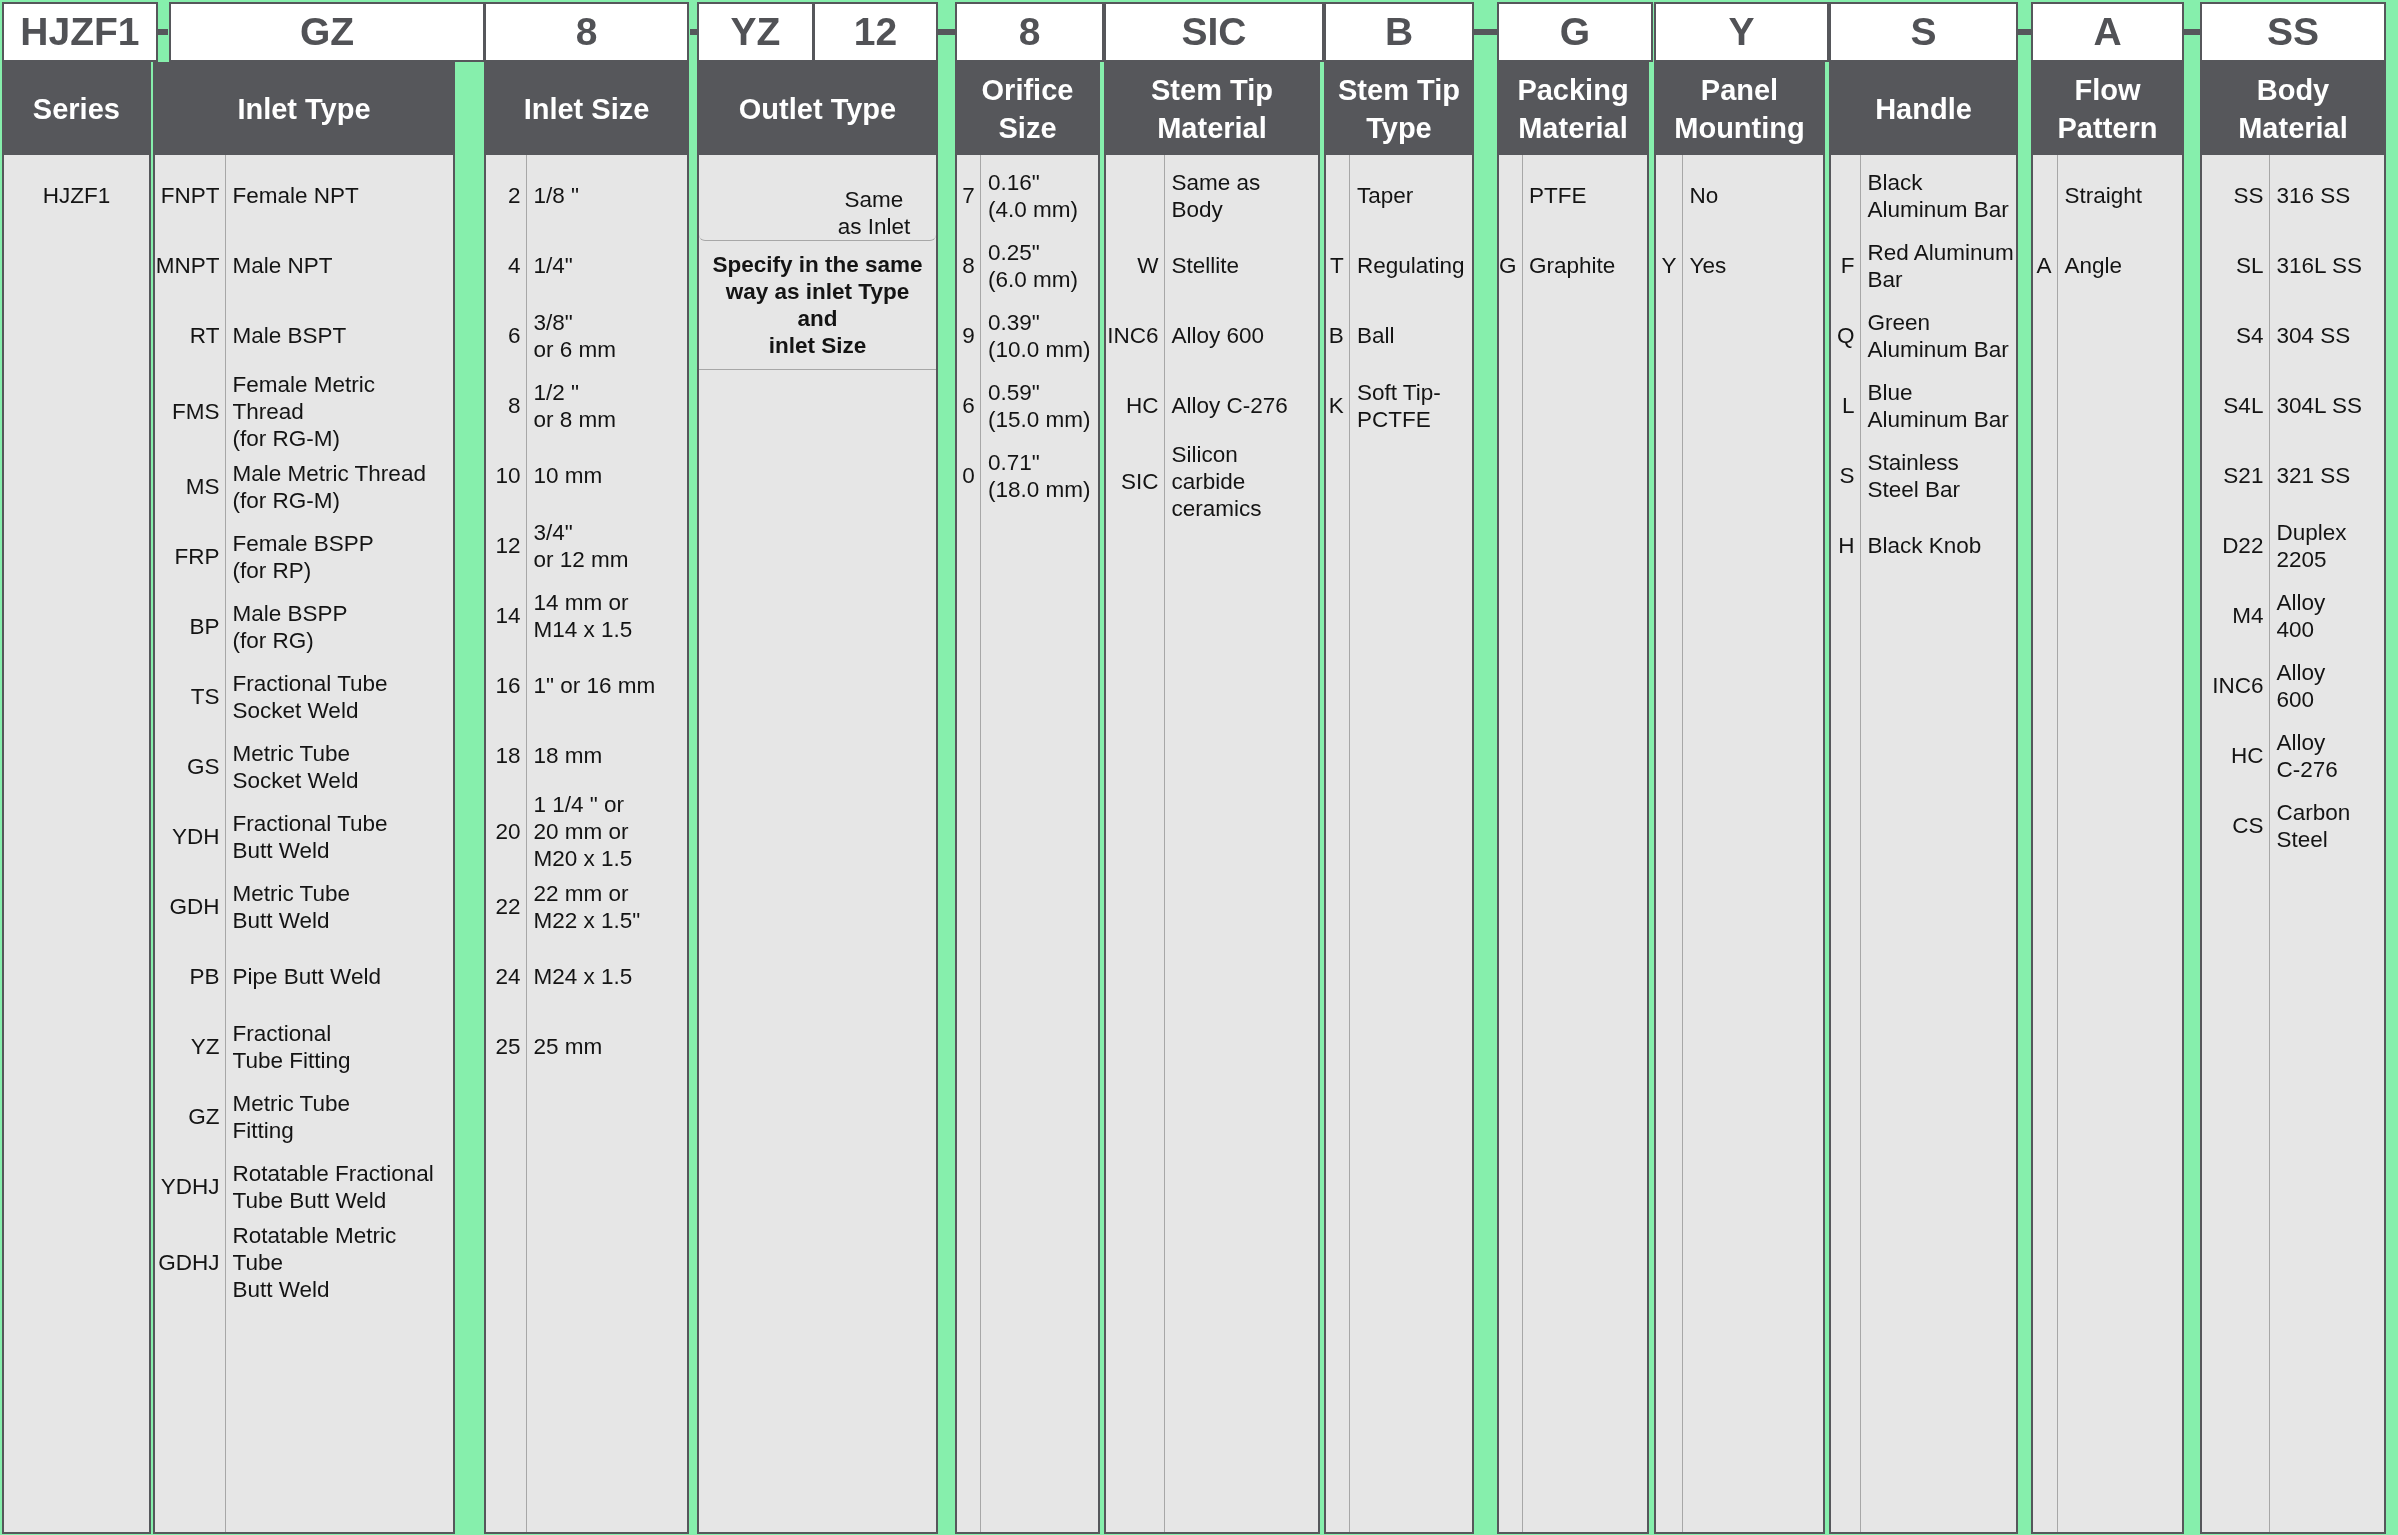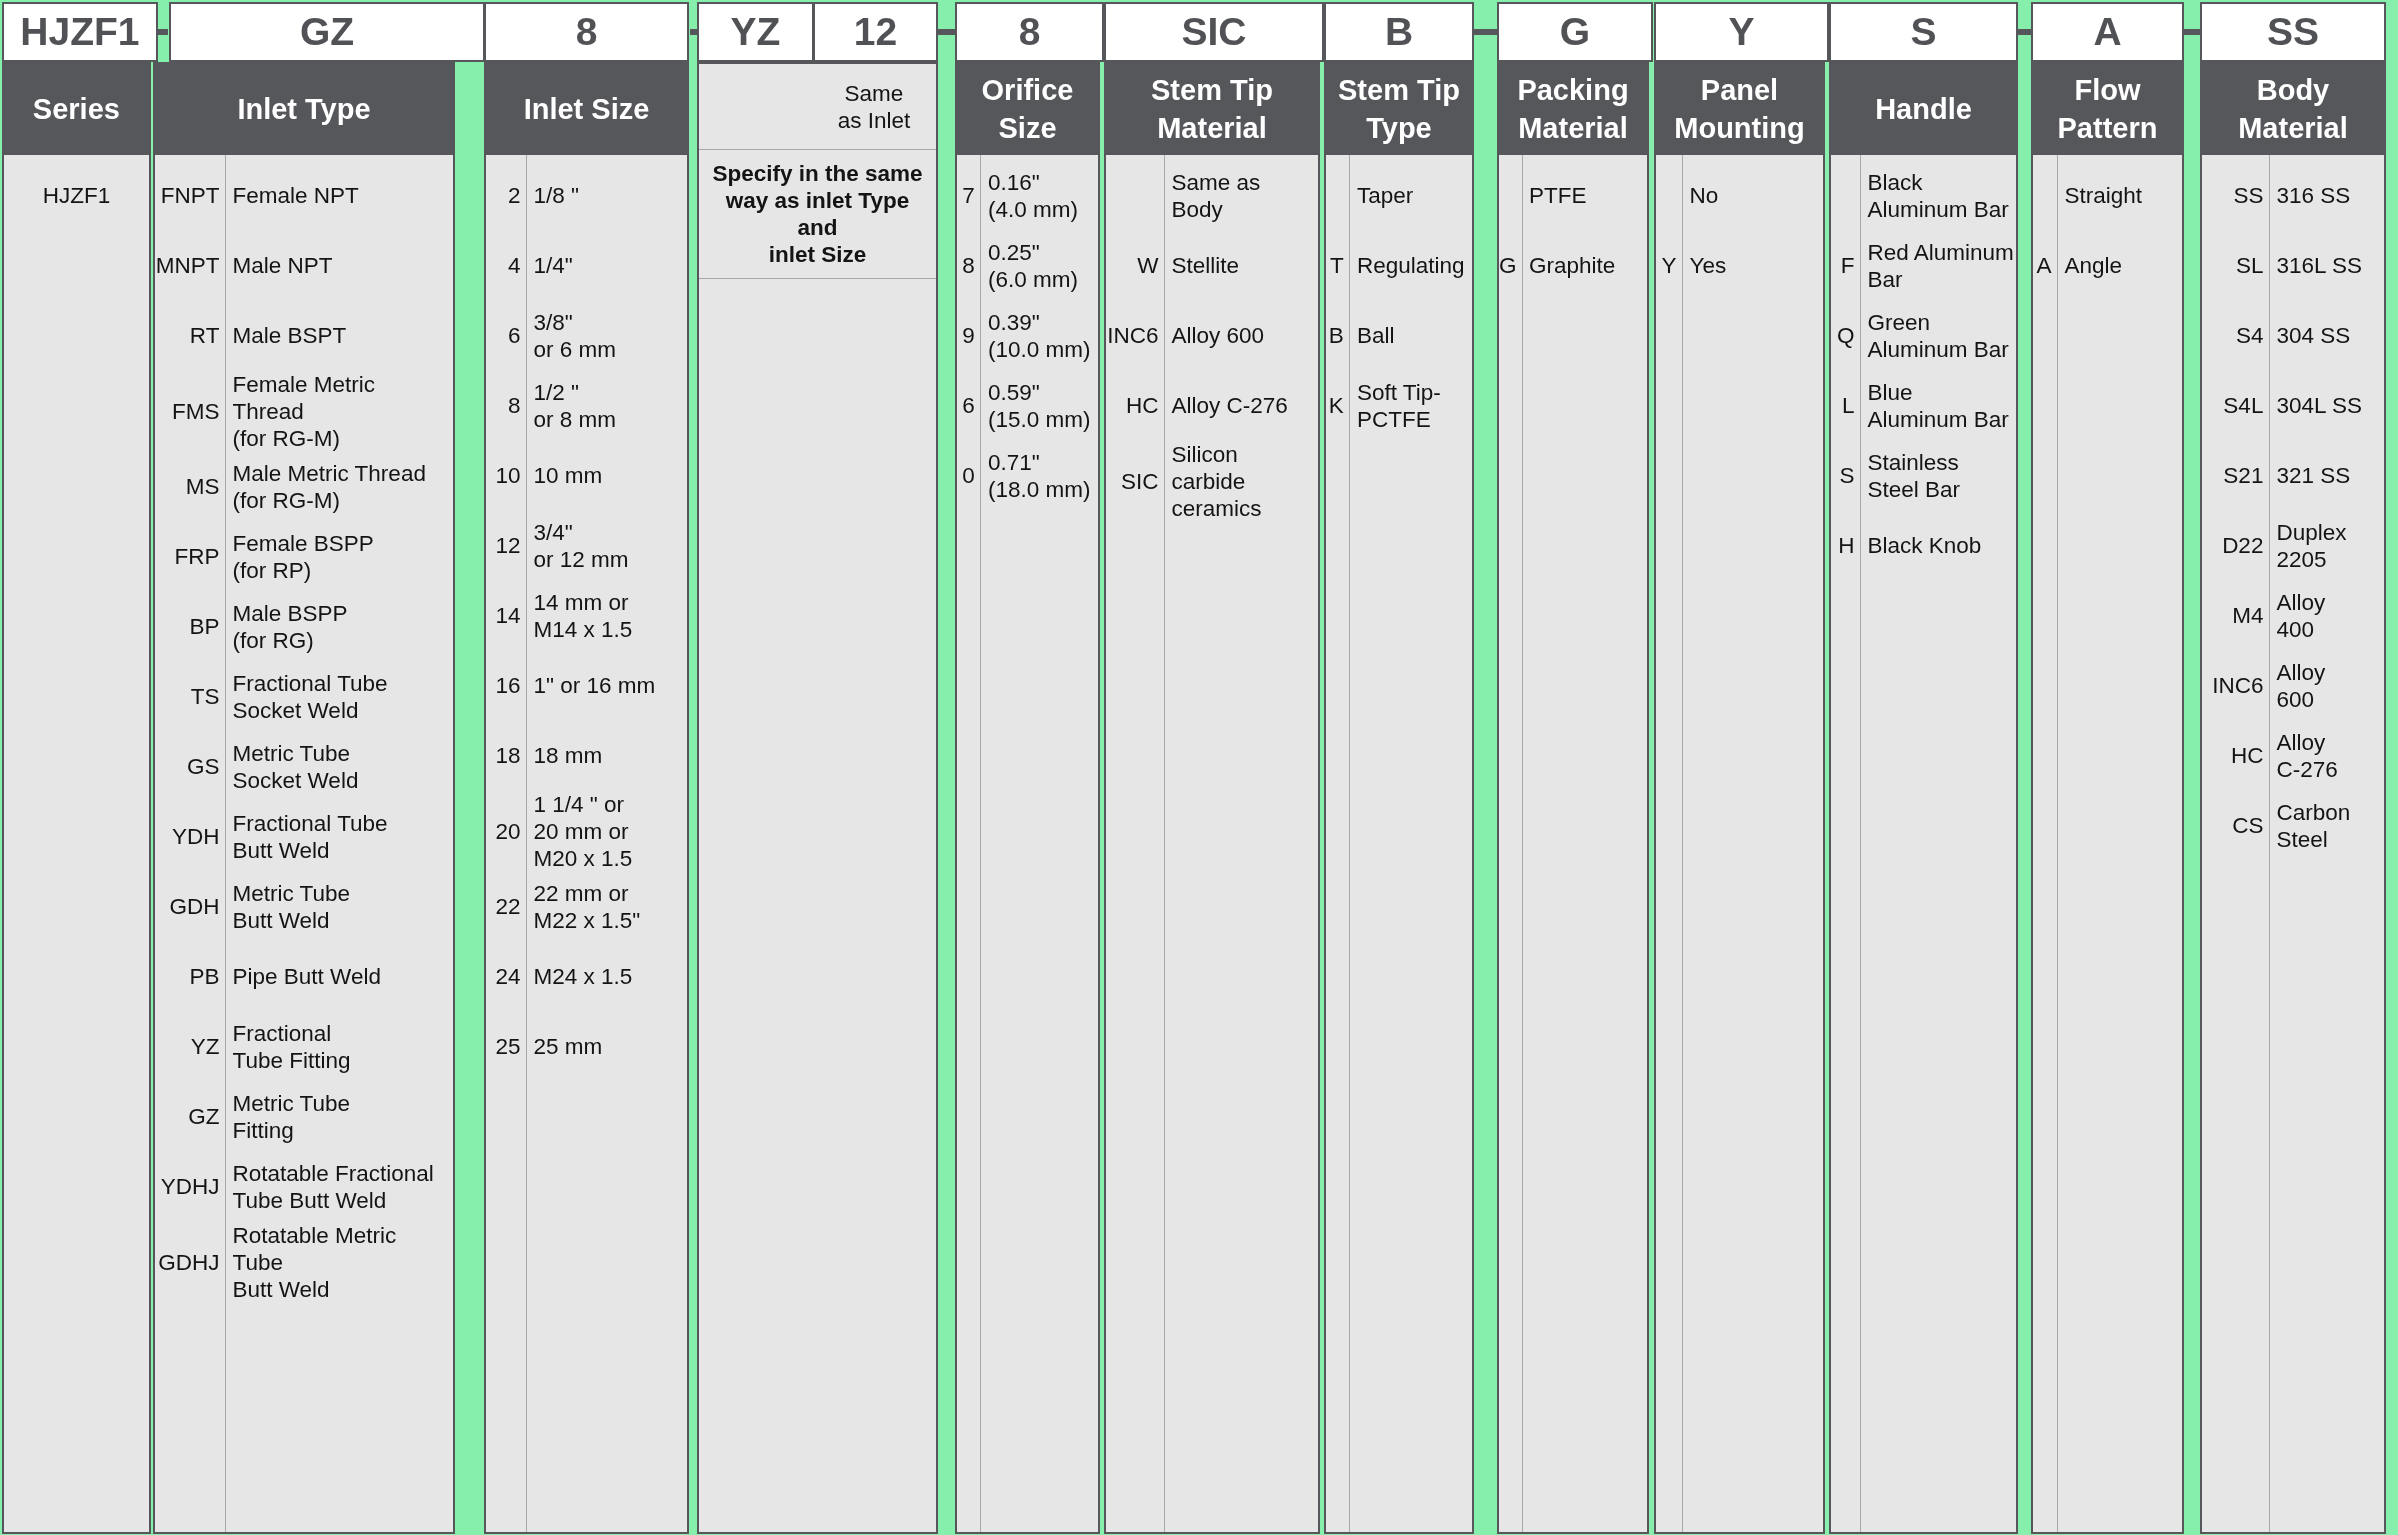"Outlet Type" div.colhead { html: none -> <div>Outlet Type</div> }
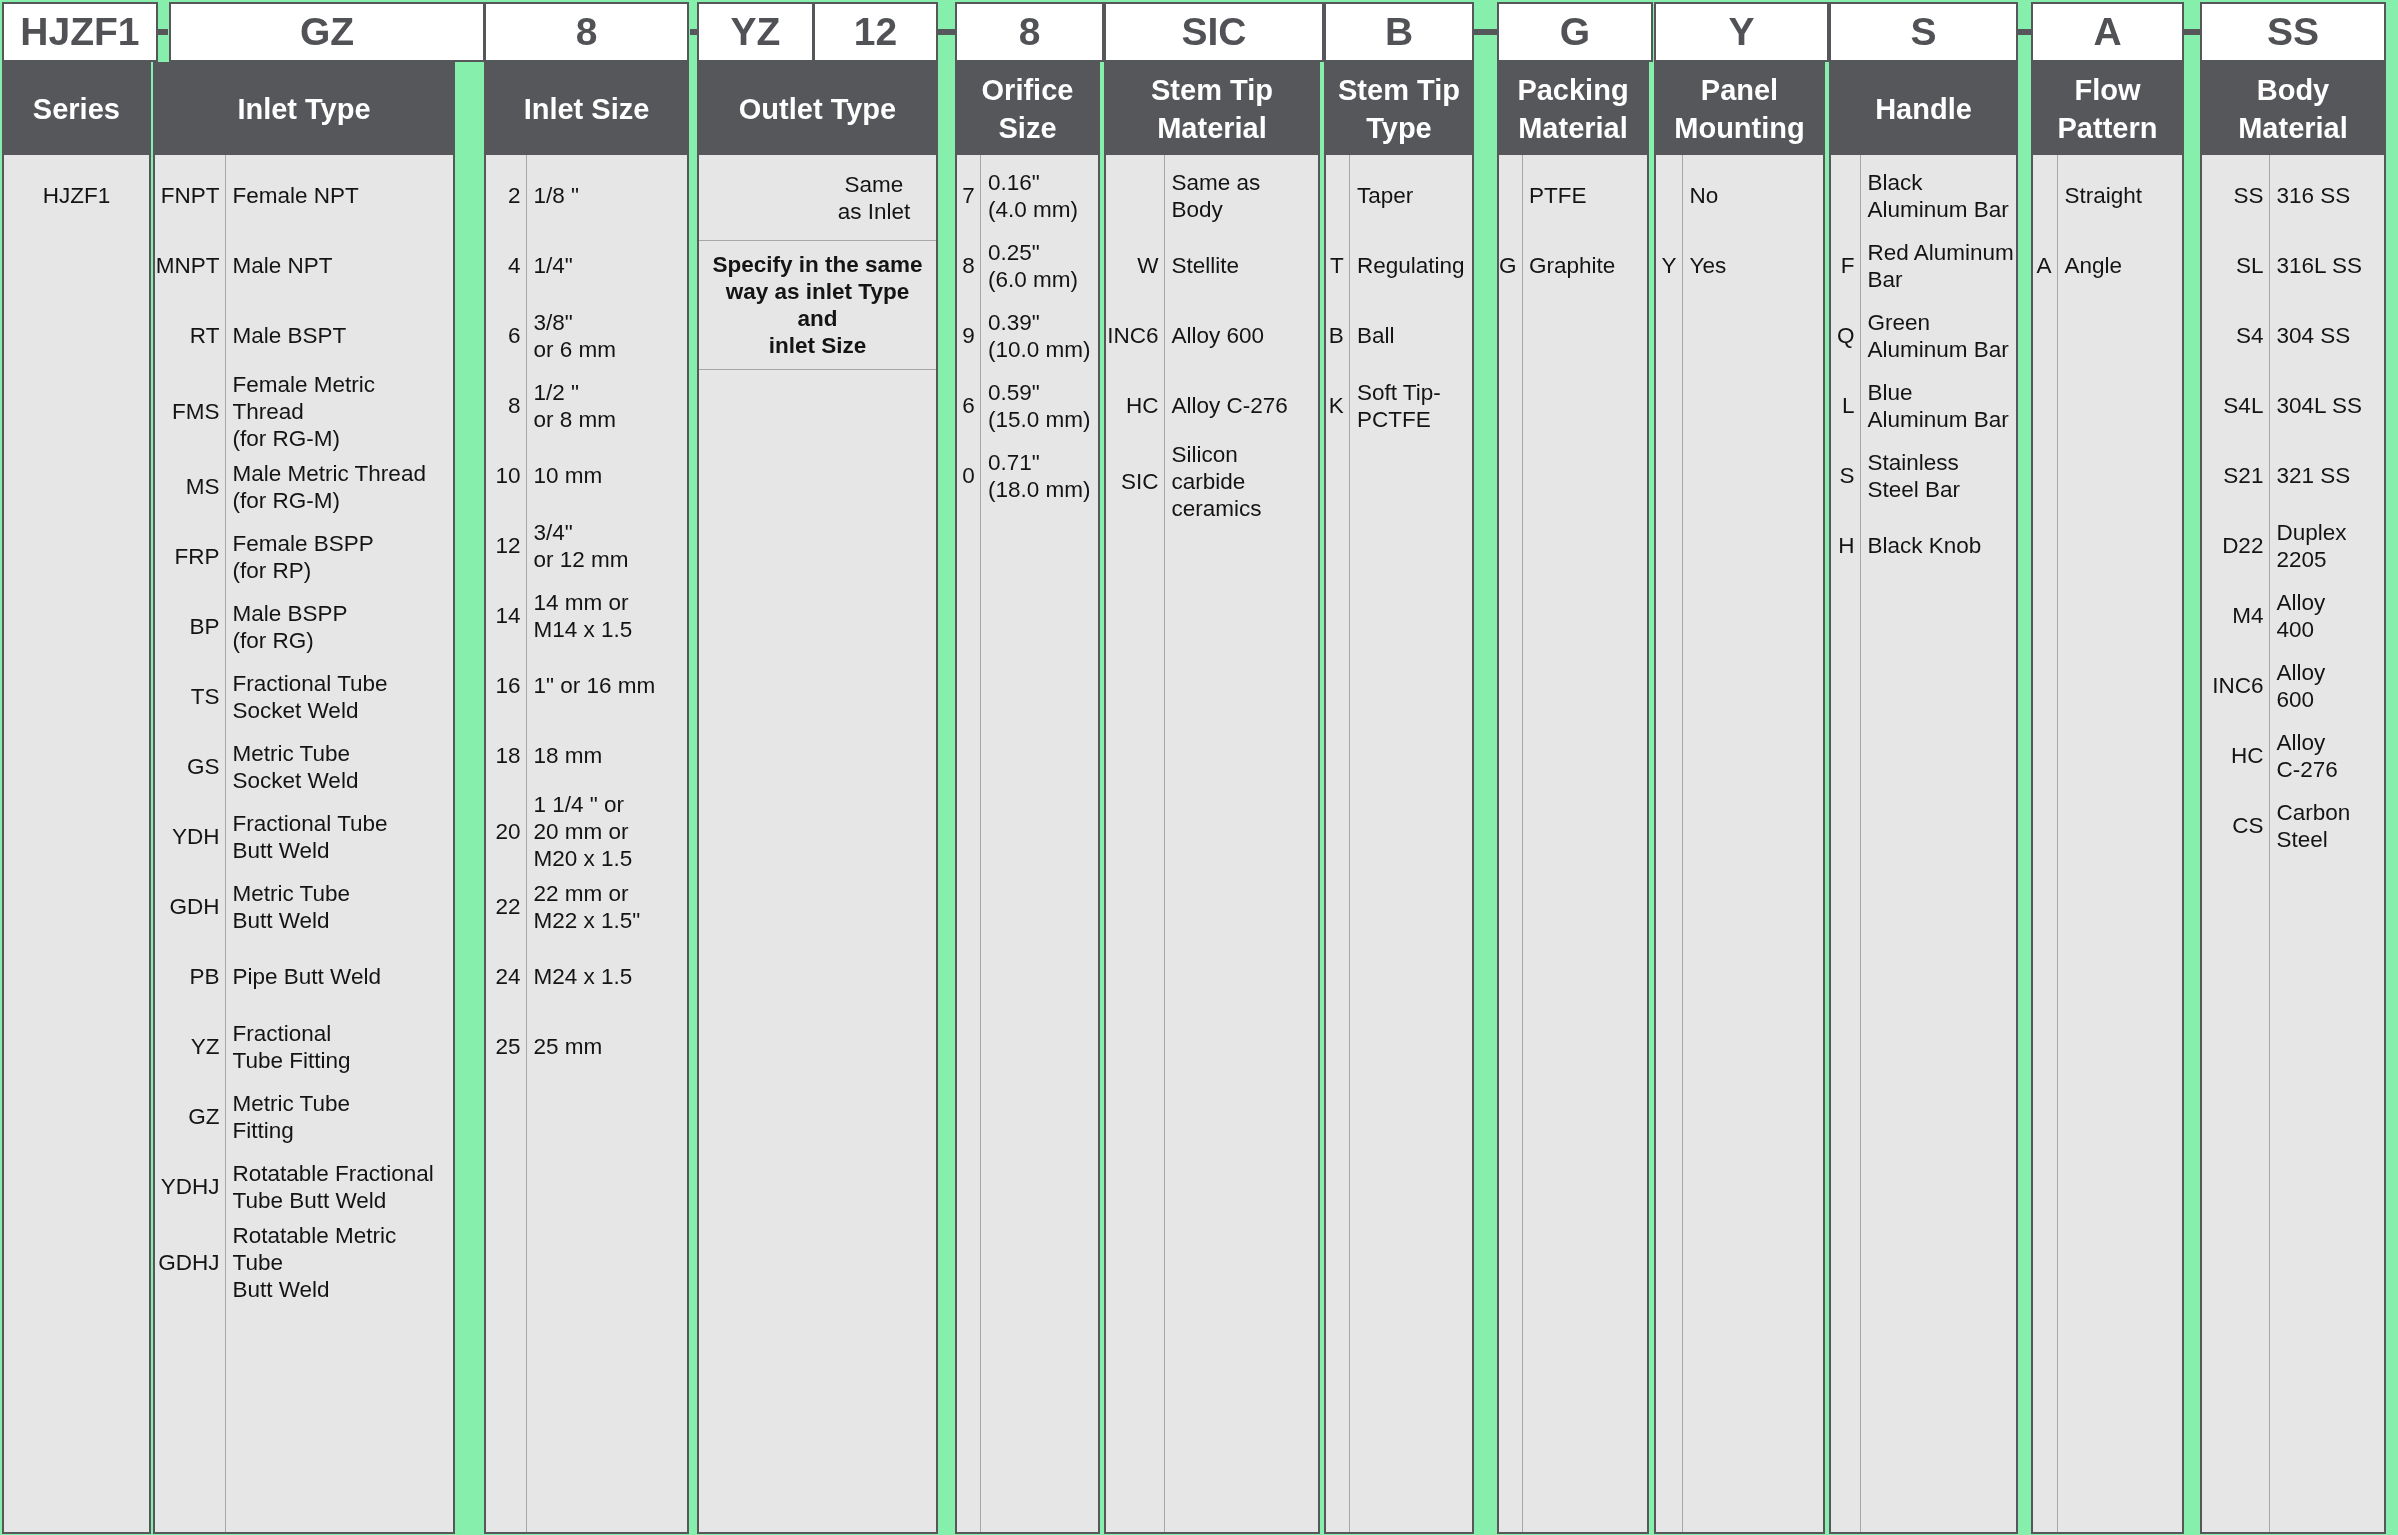"Same" .o-row1 { align-items: center -> flex-end; border-radius: none -> 6px }
